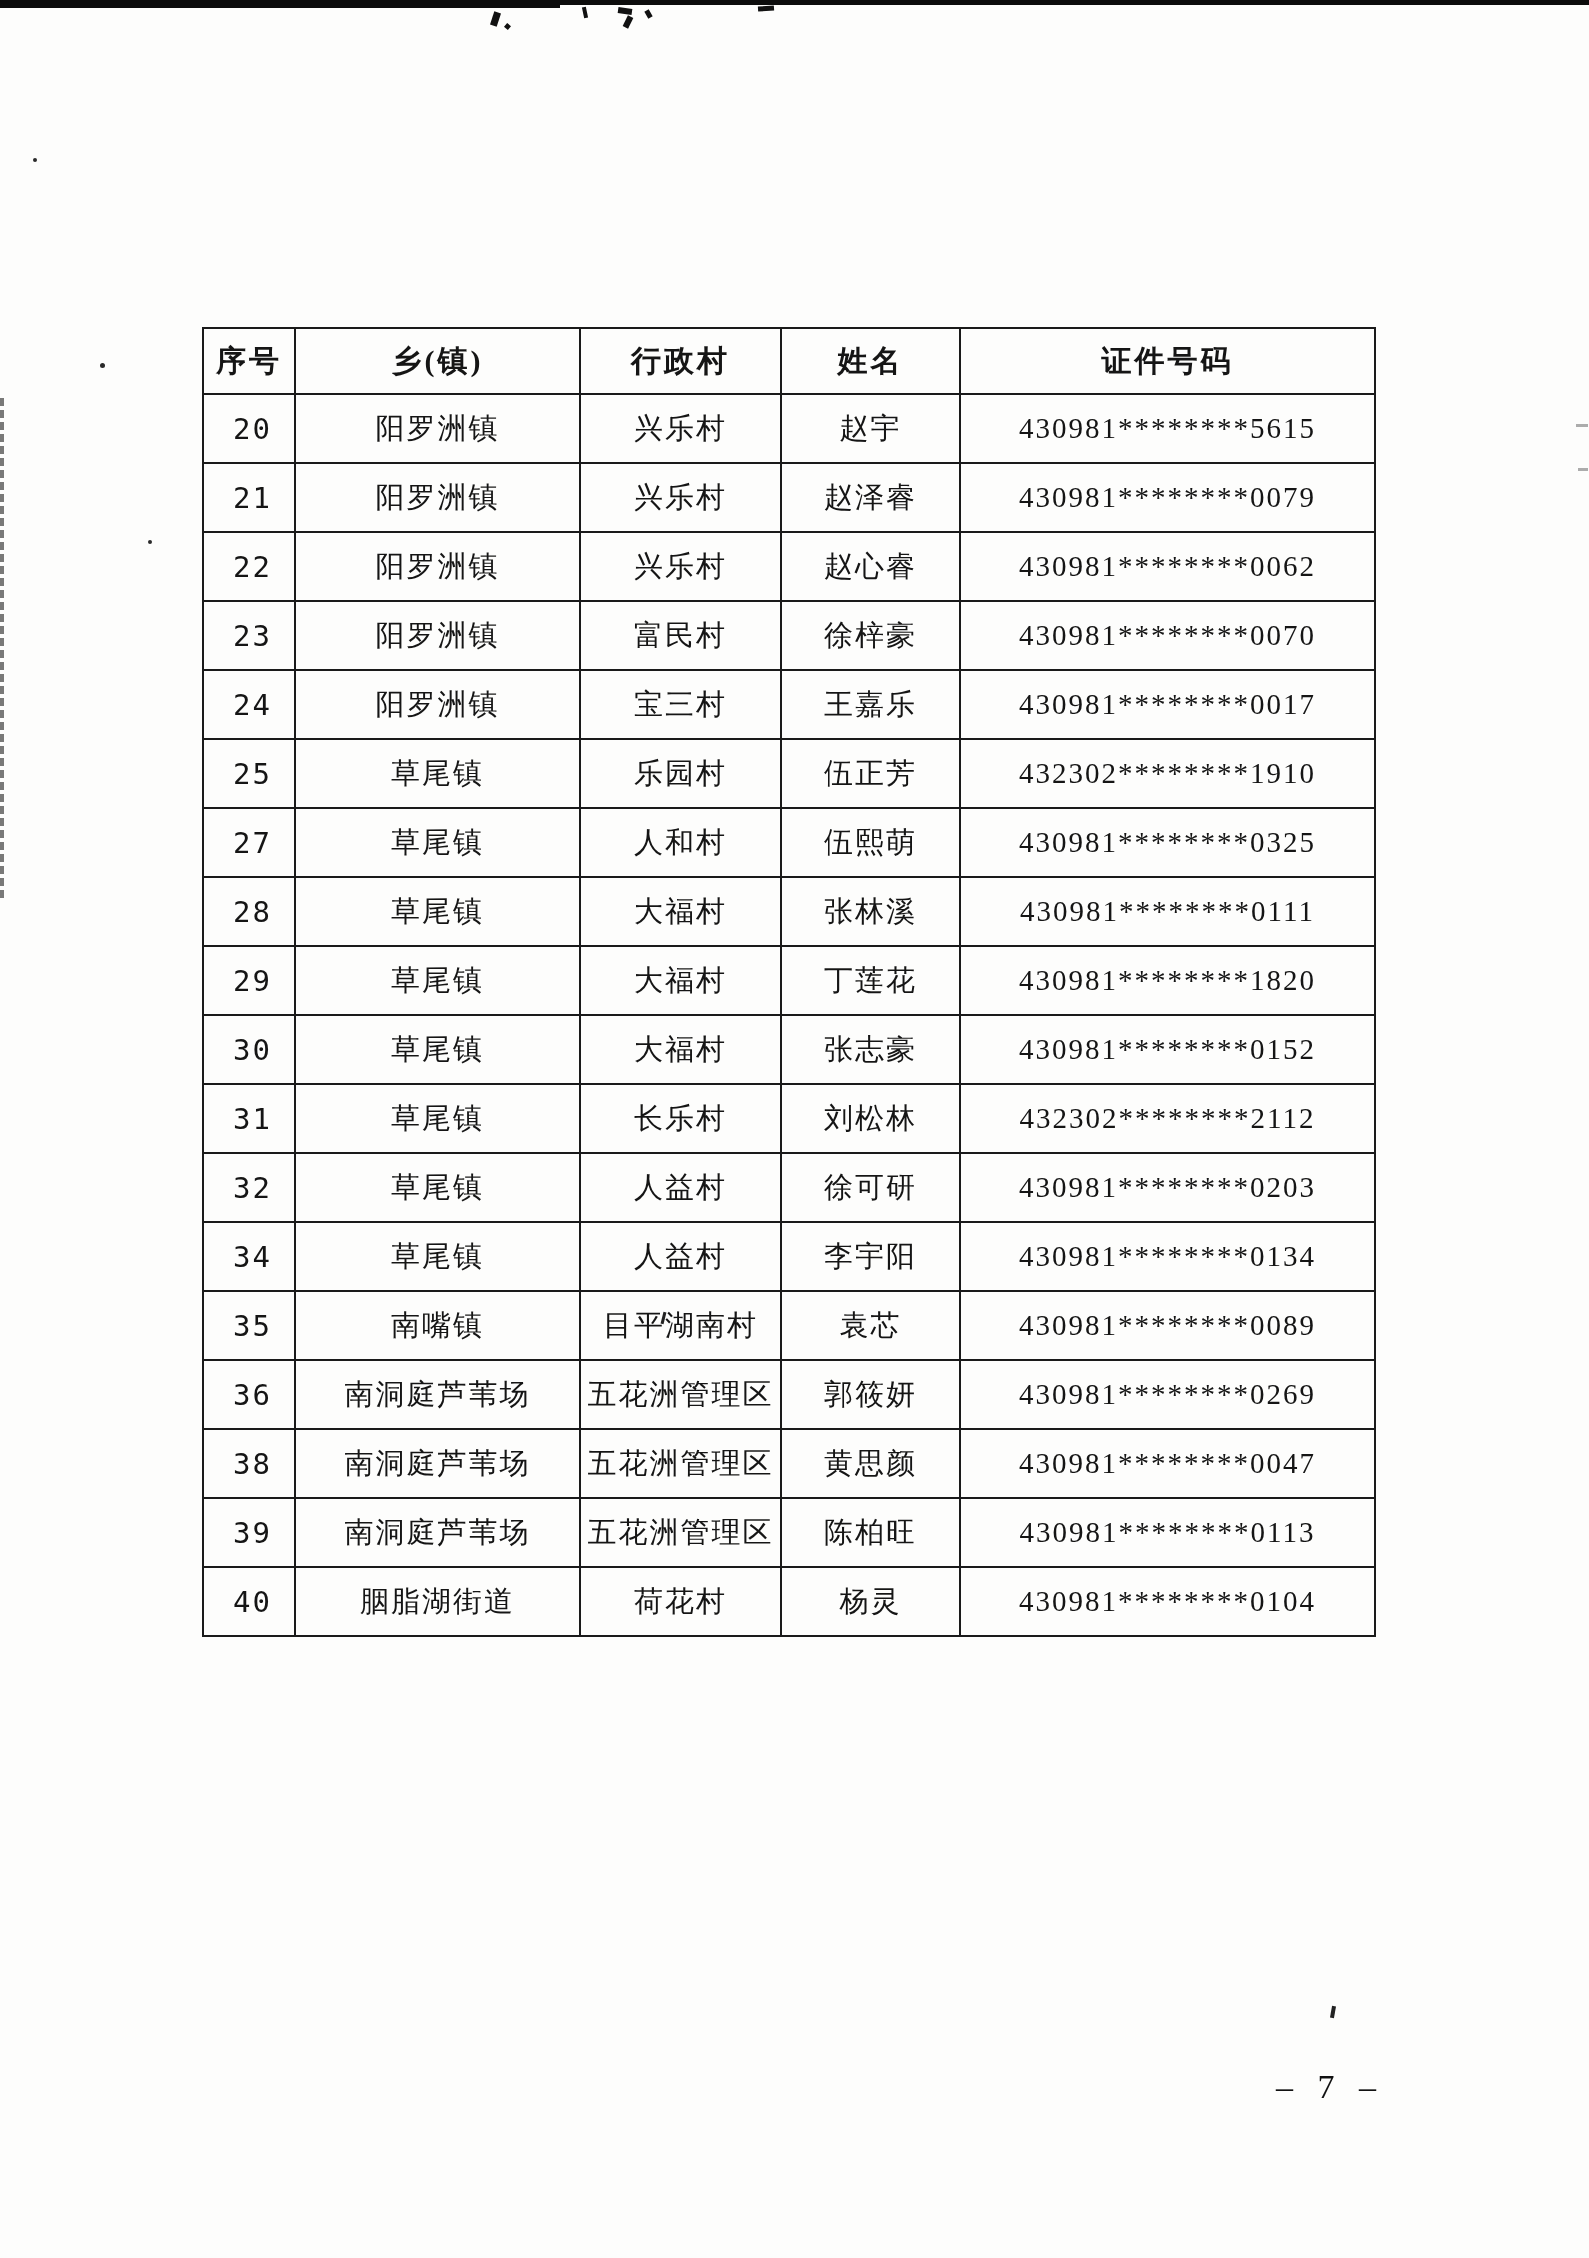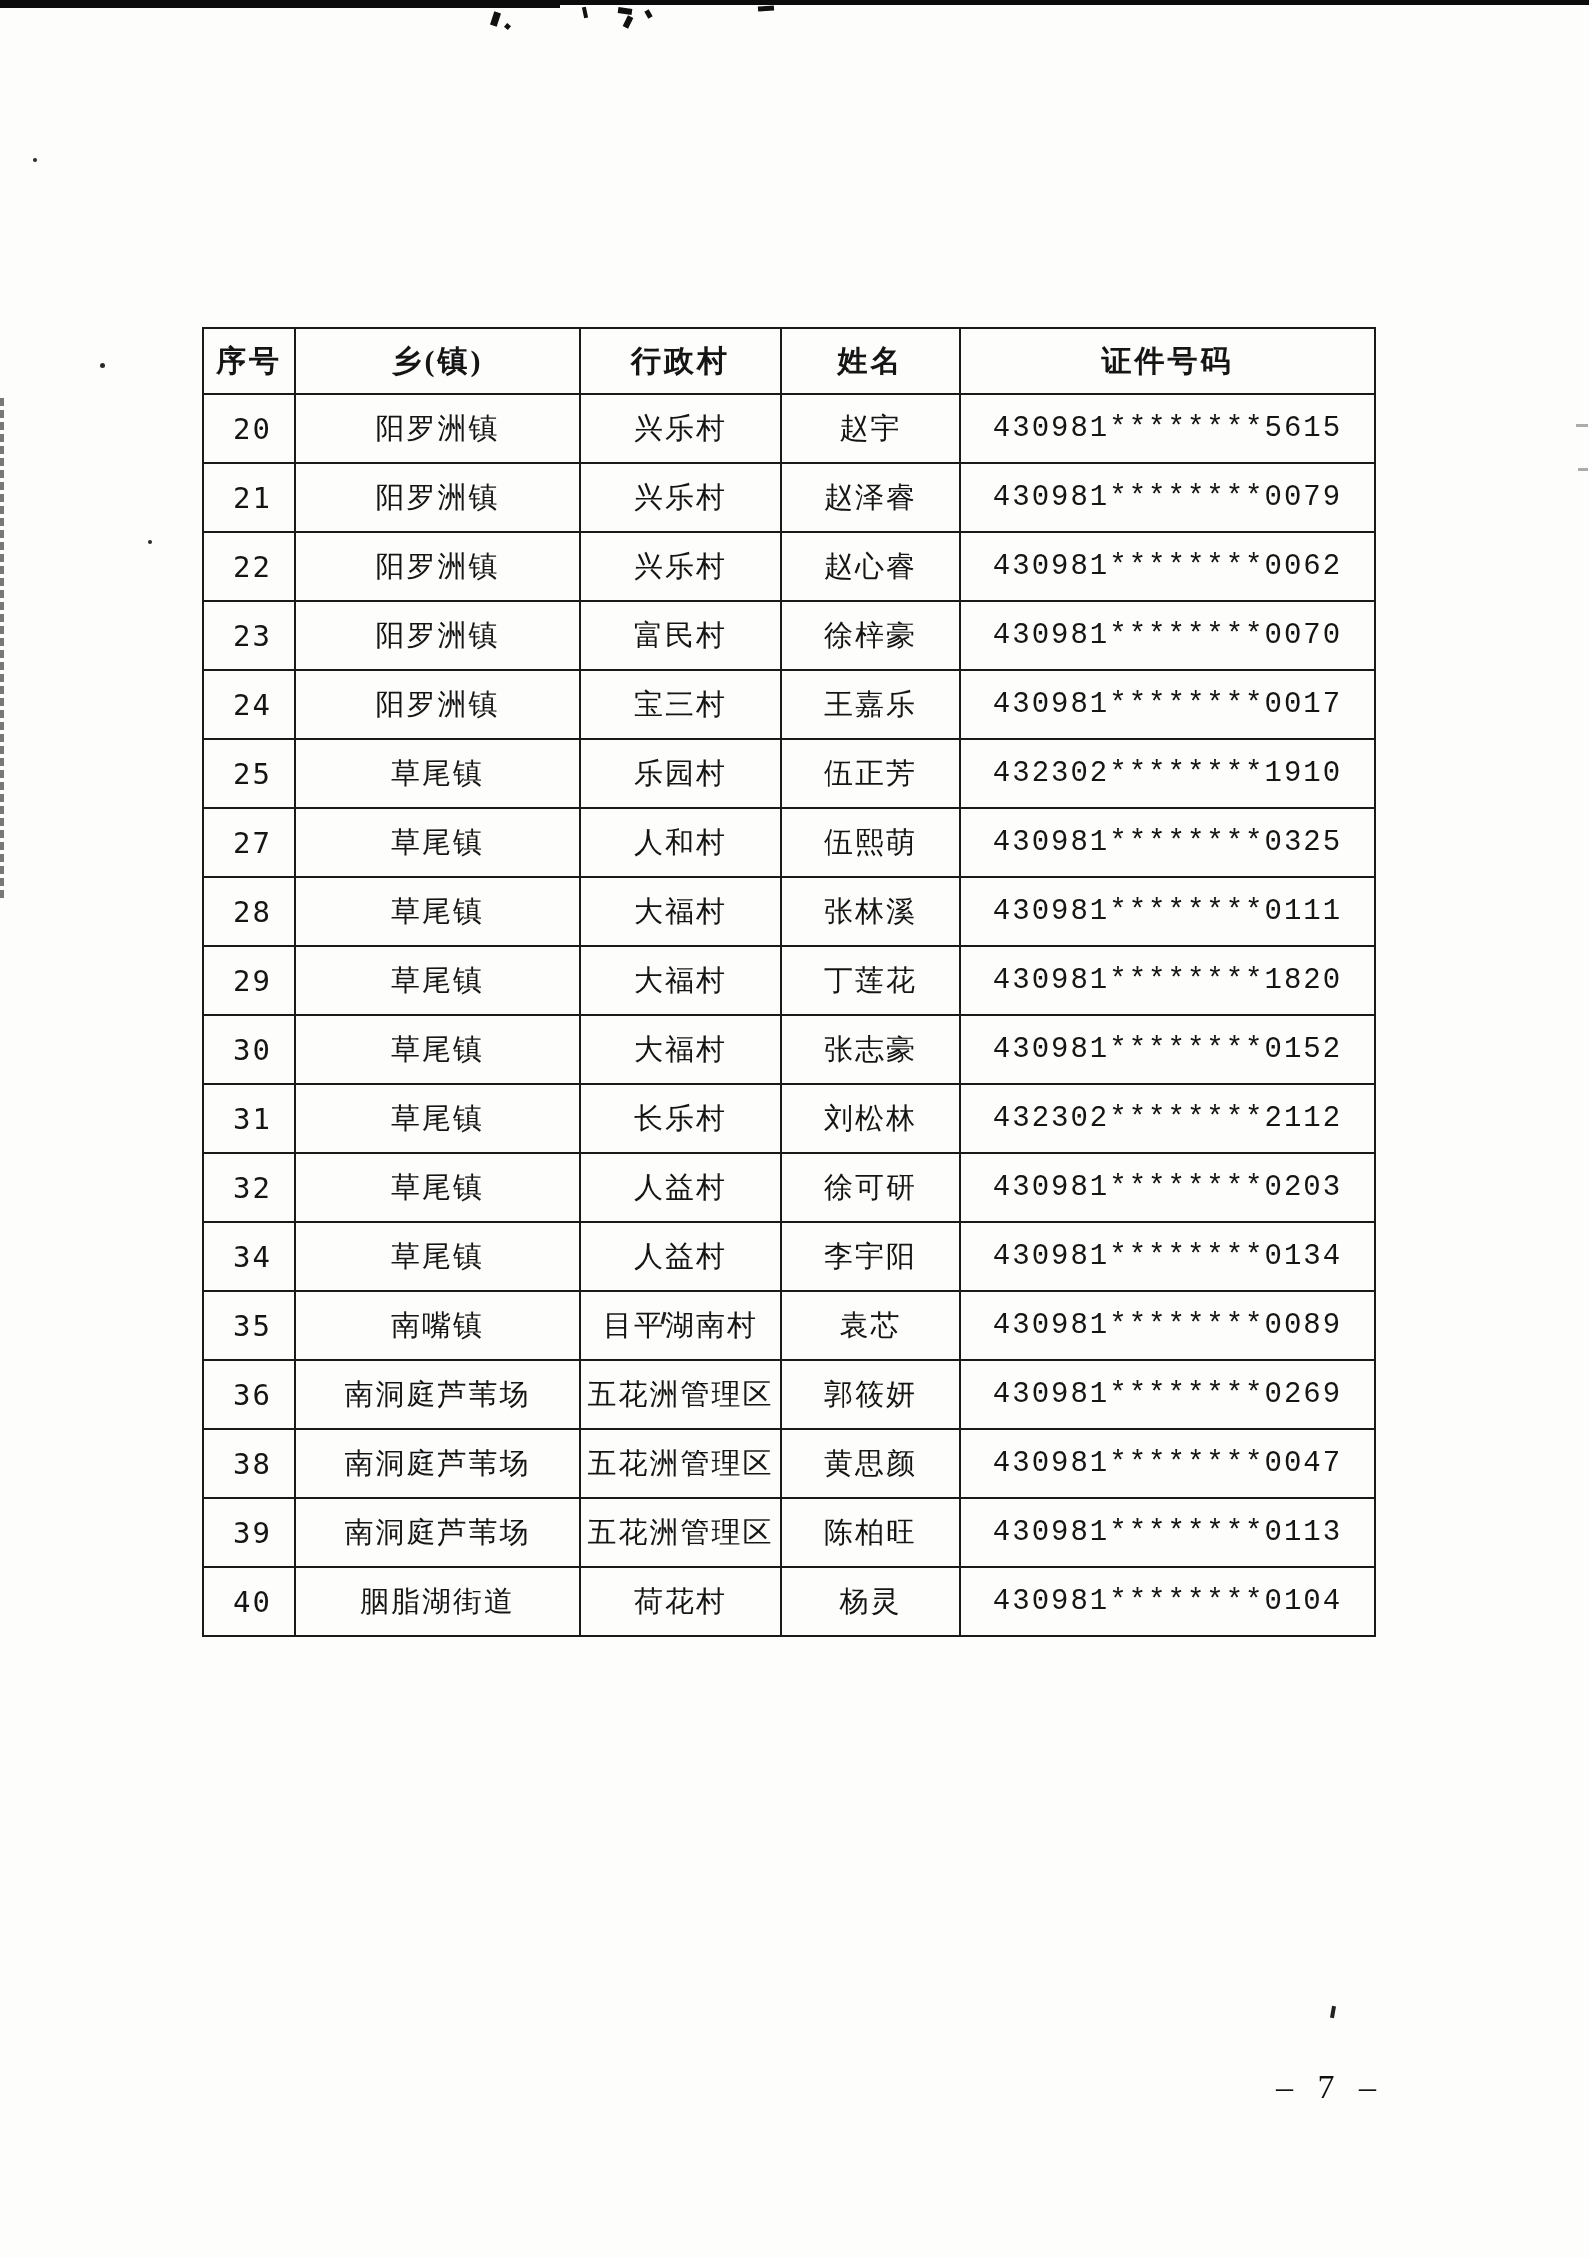"430981********5615" td.c-id { font-family: Liberation Mono, monospace -> Liberation Serif, serif }
